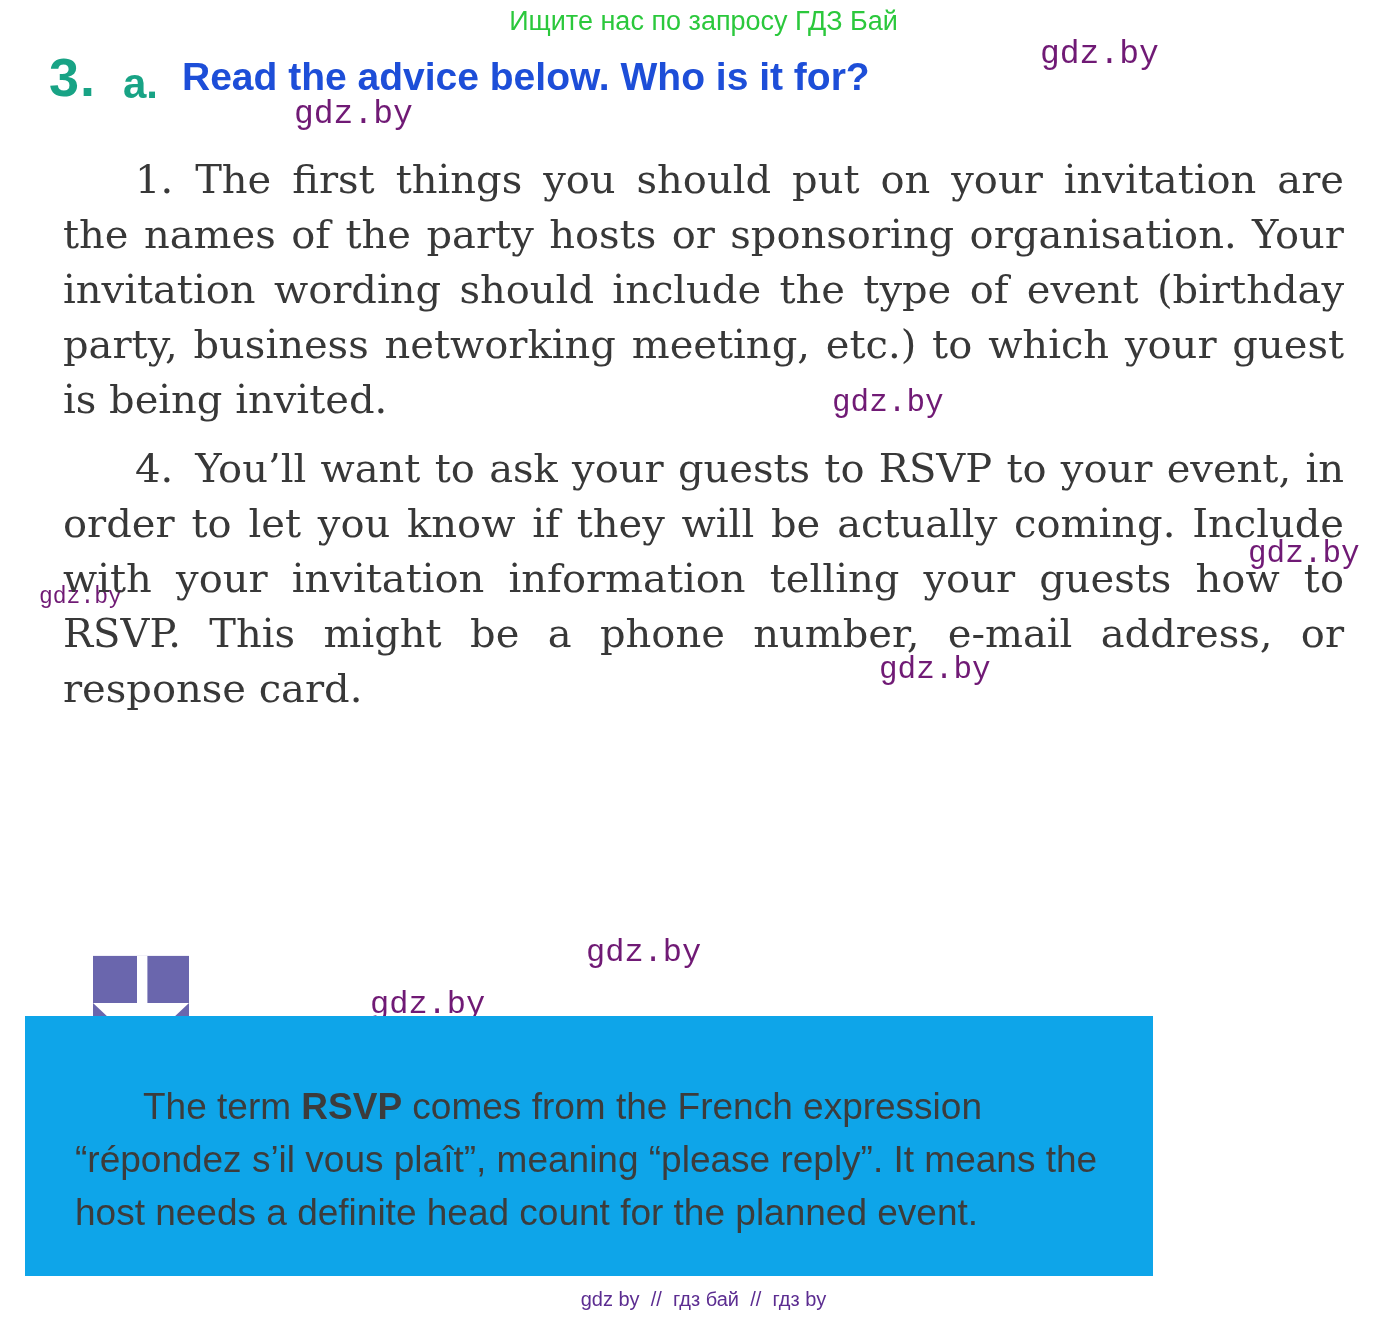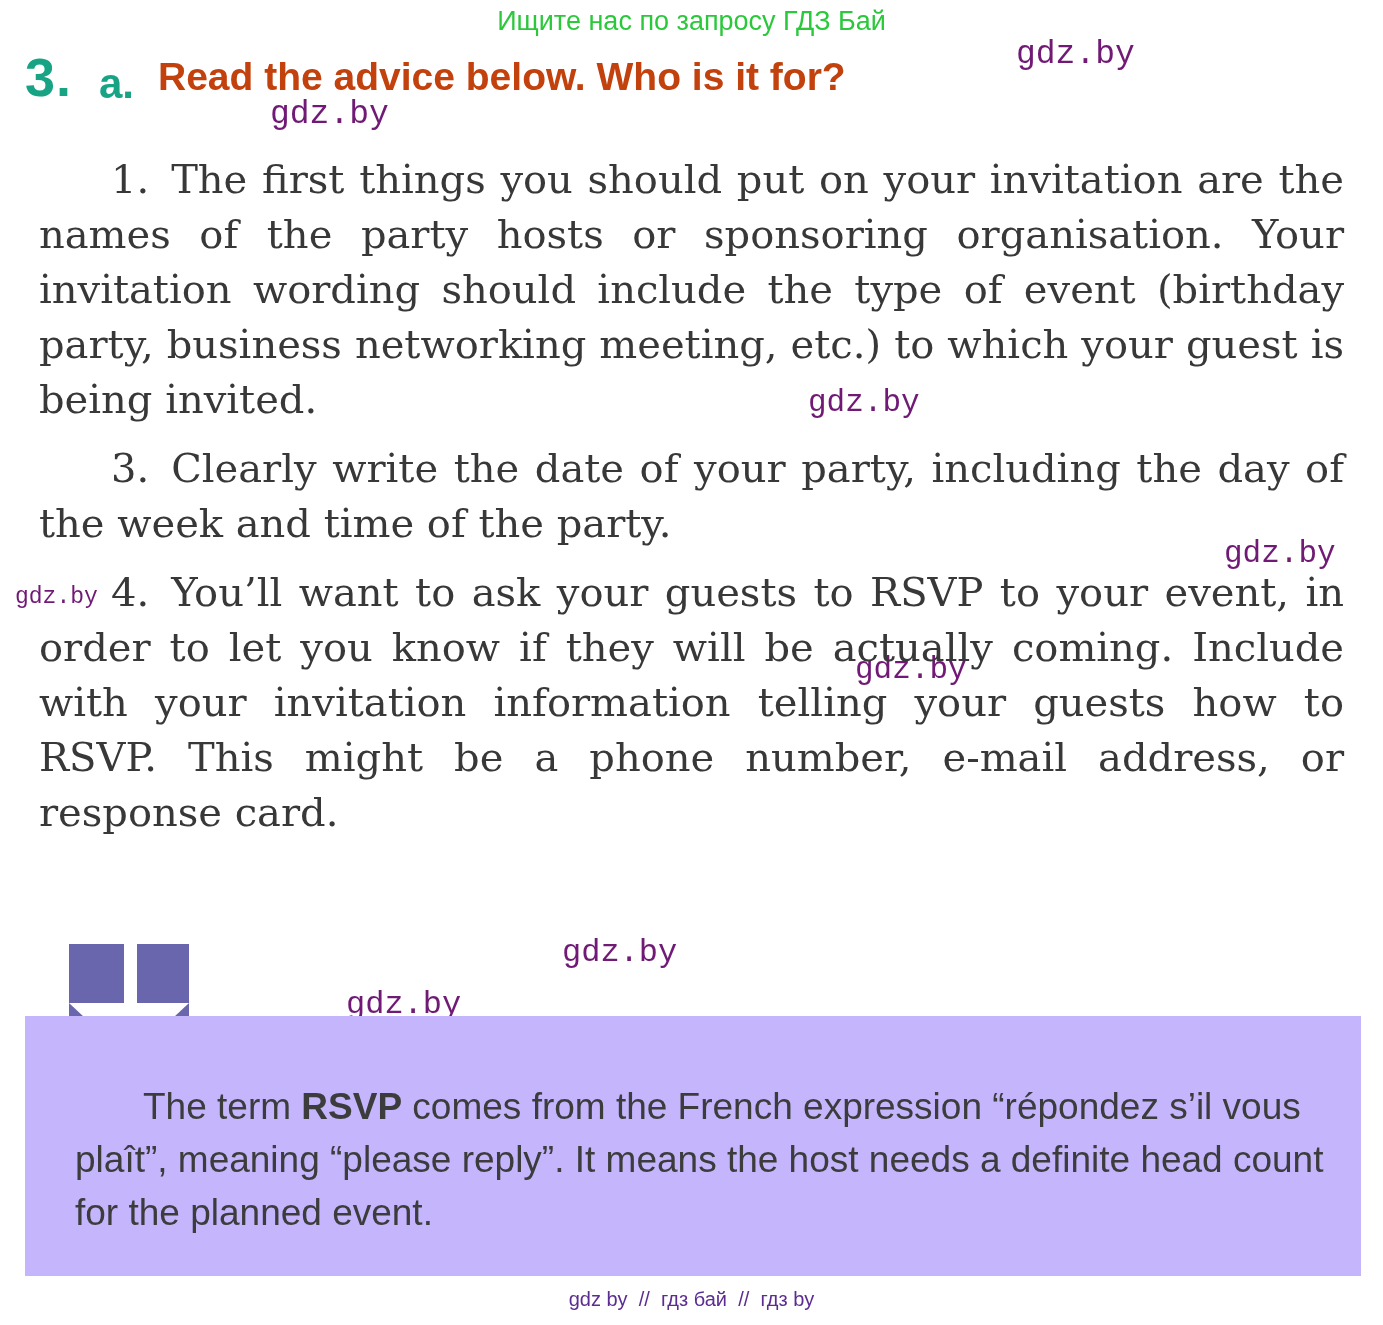"Ищите нас по запросу ГДЗ" .abs { padding-left: none -> 24px }
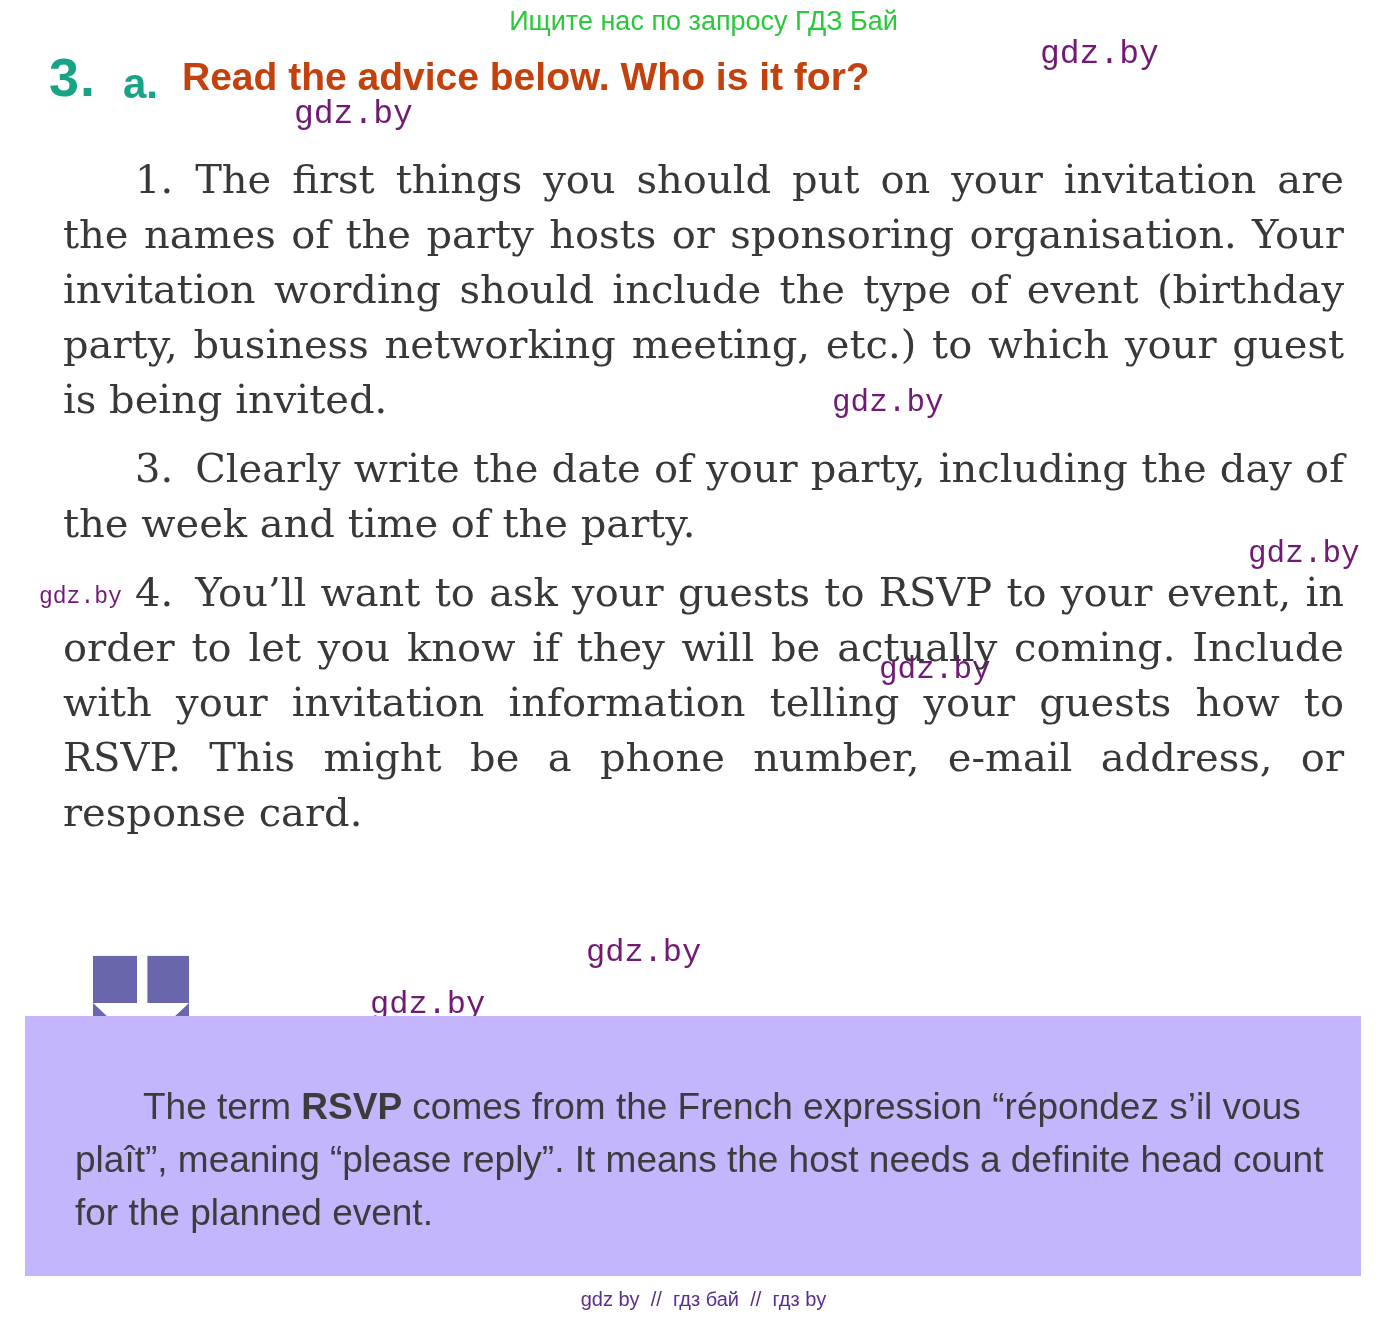"Read the advice below. Who" .ex-title { color: #c2410c -> #1d4ed8 }
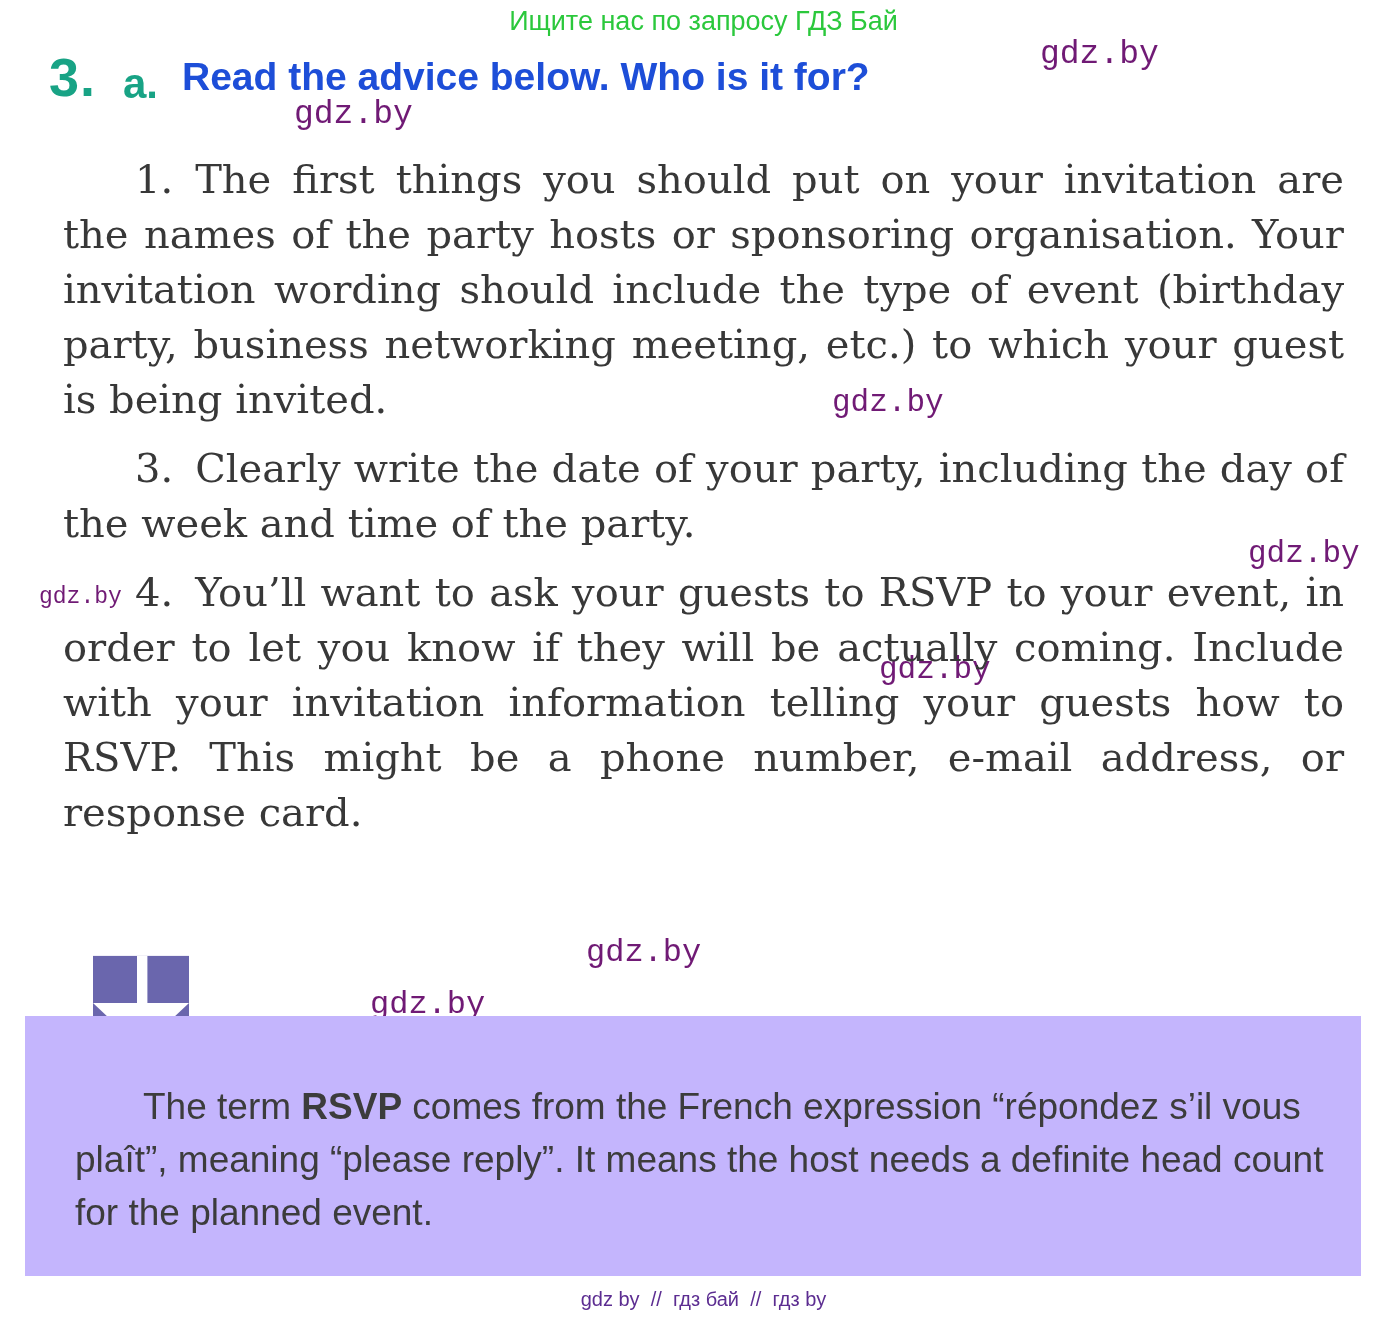"3. Clearly write the date" p { html: <p> <span>3.</span><span>Clearly write the date of your party, including the day of the week and time of the party.</span> </p> -> none }
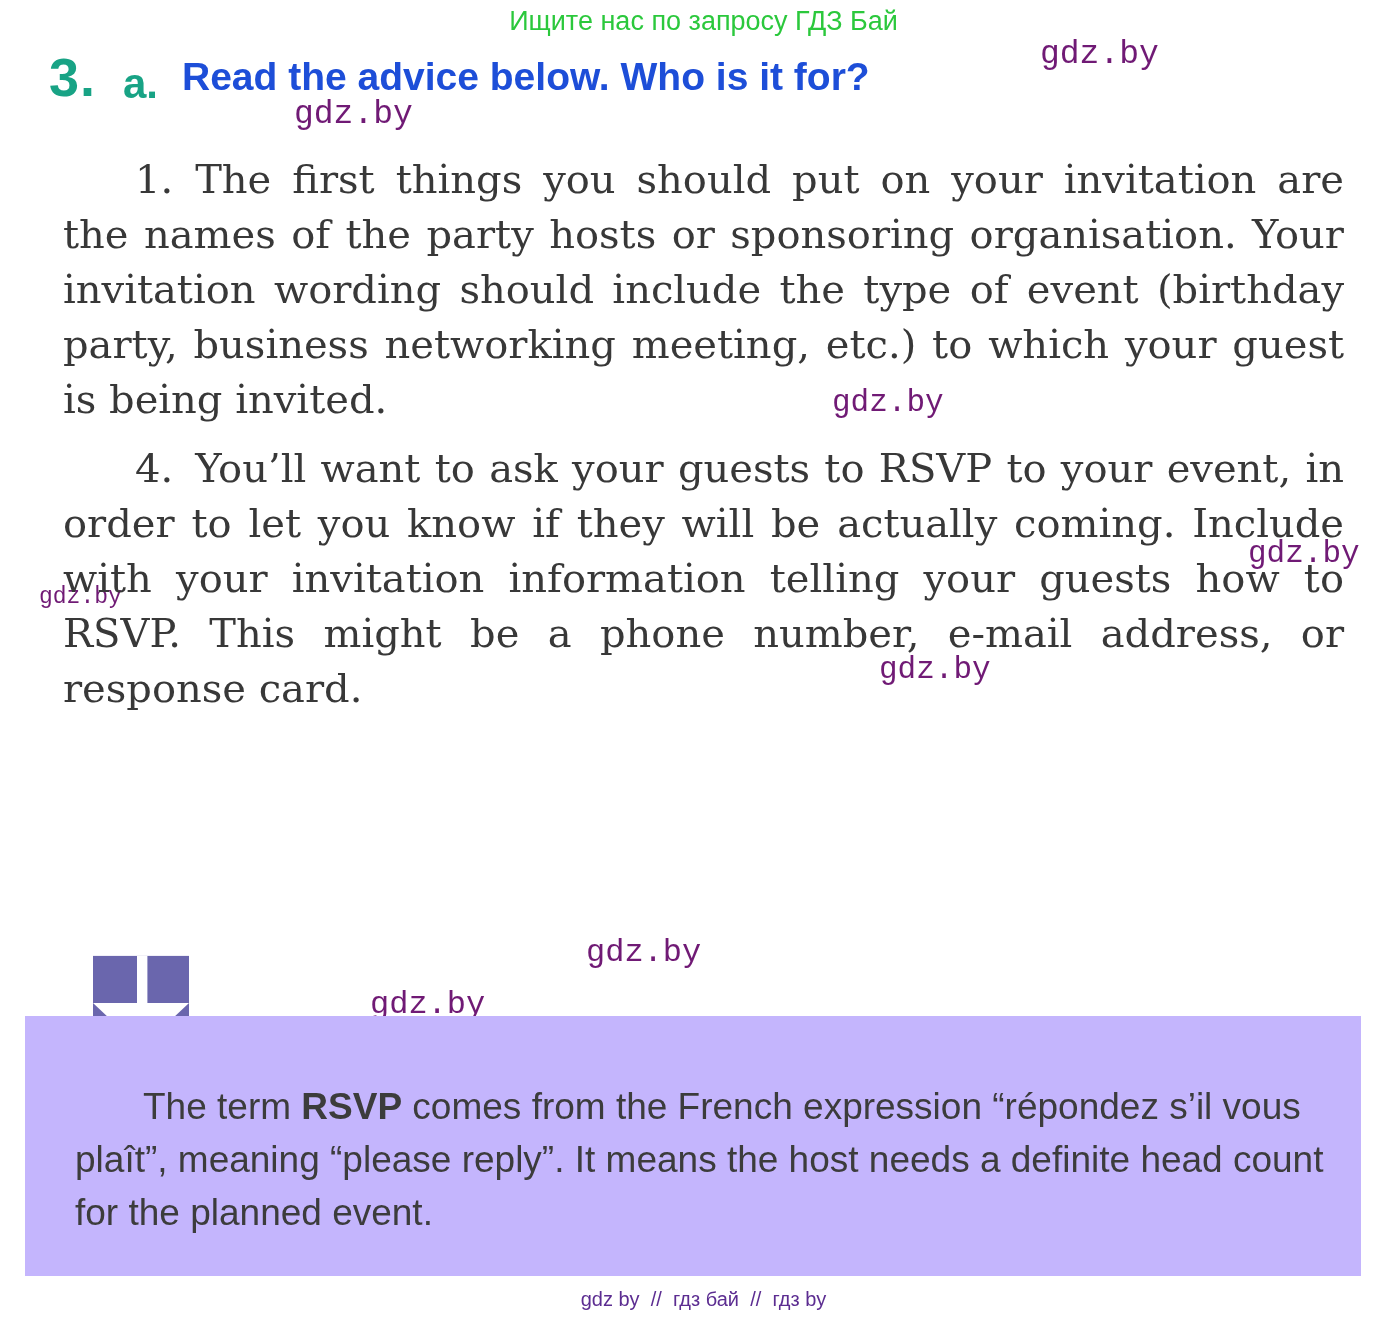"The term RSVP comes from" .note-box { background: #c4b5fd -> #0ea5e9; width: 1336px -> 1128px }
